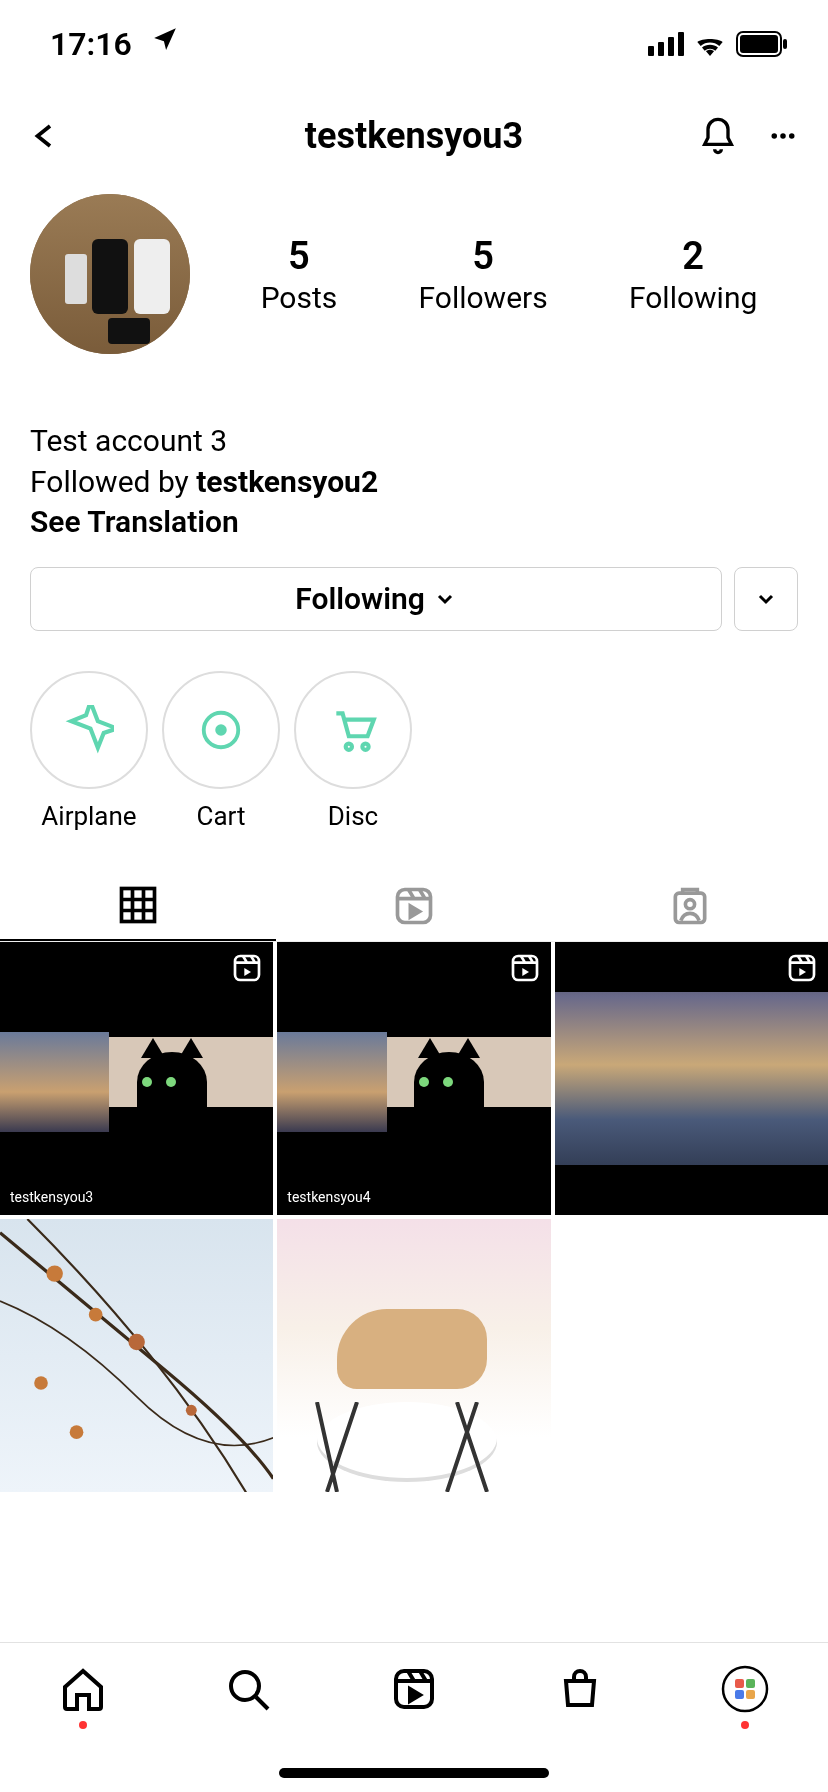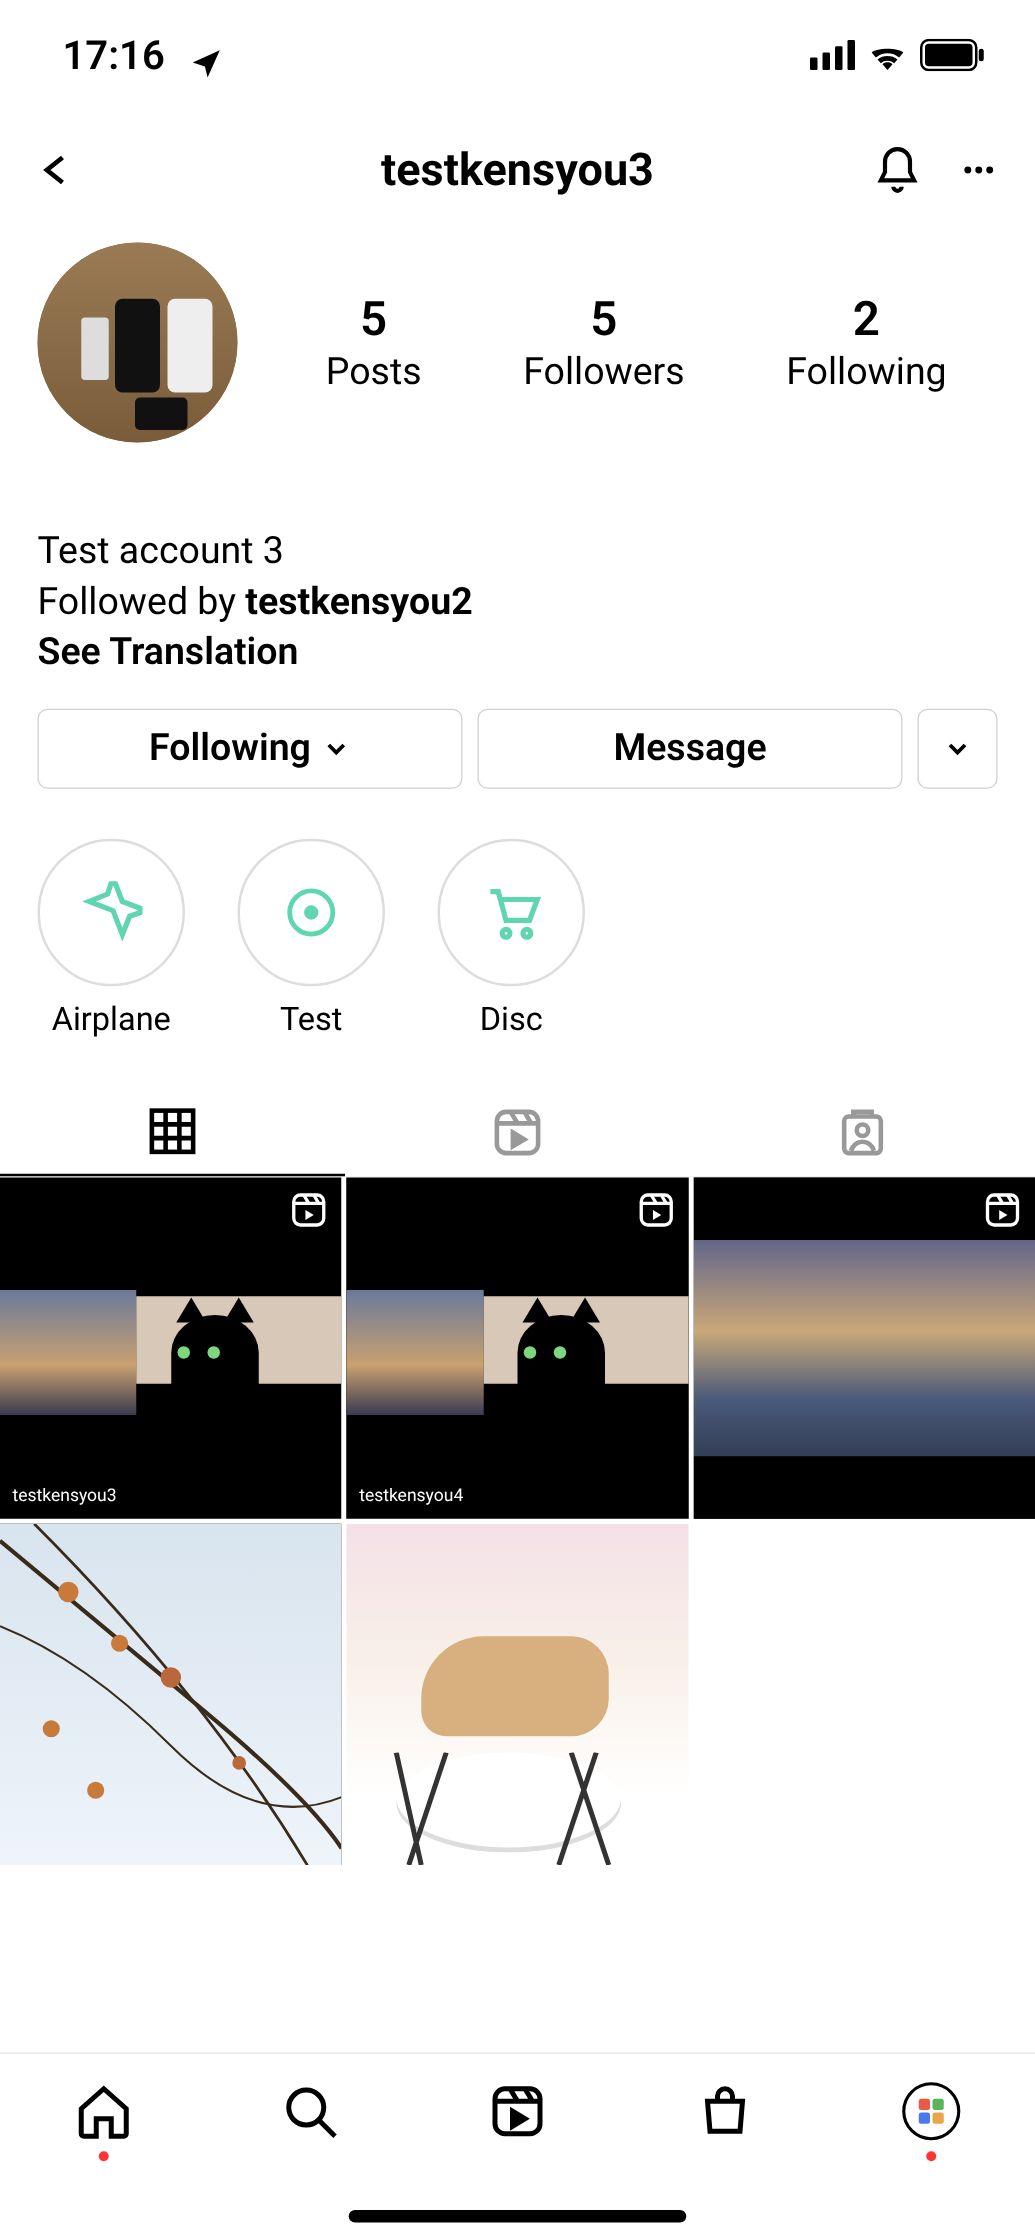"17:16" .status-left { align-items: flex-end -> flex-start }
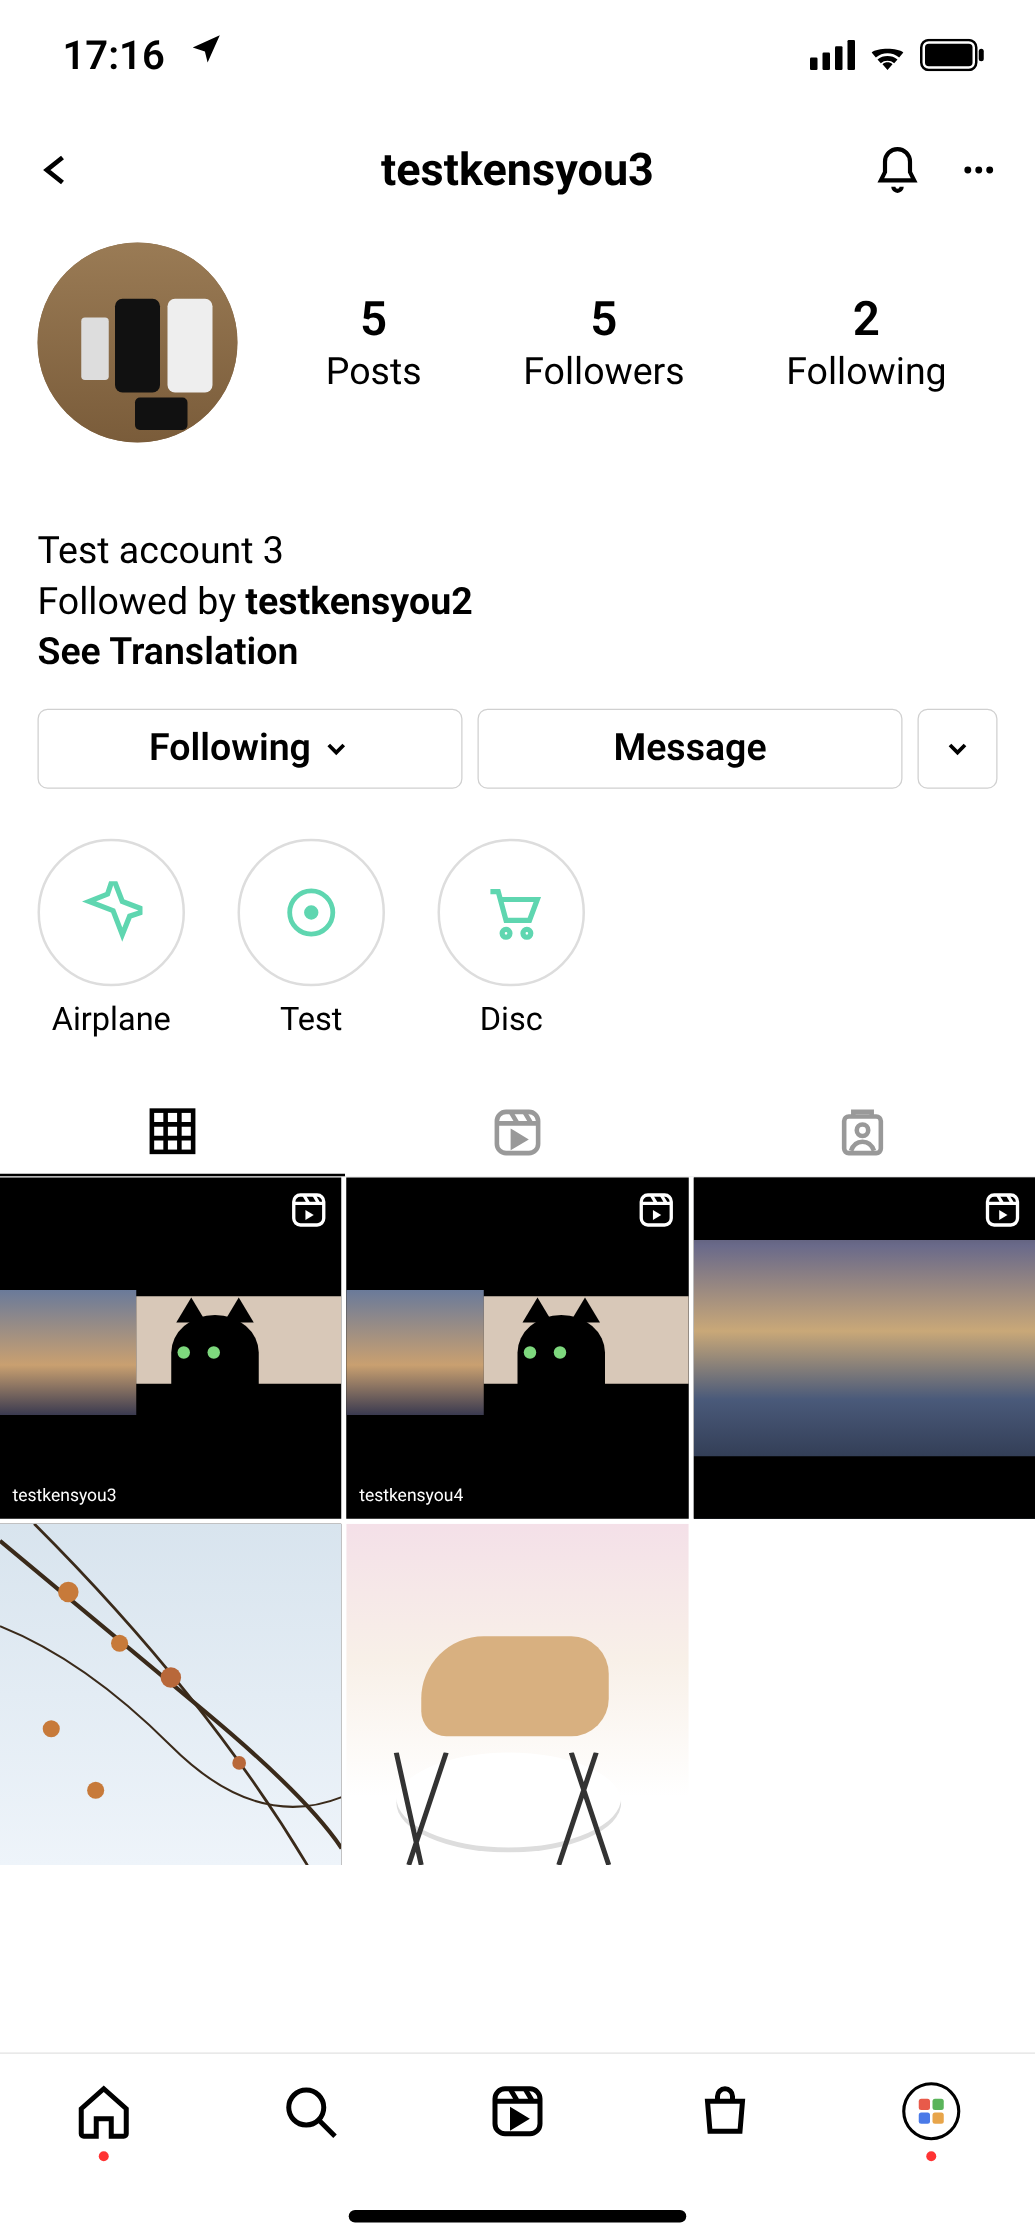"Message" div.btn { html: <div> <span>Message</span> </div> -> none }
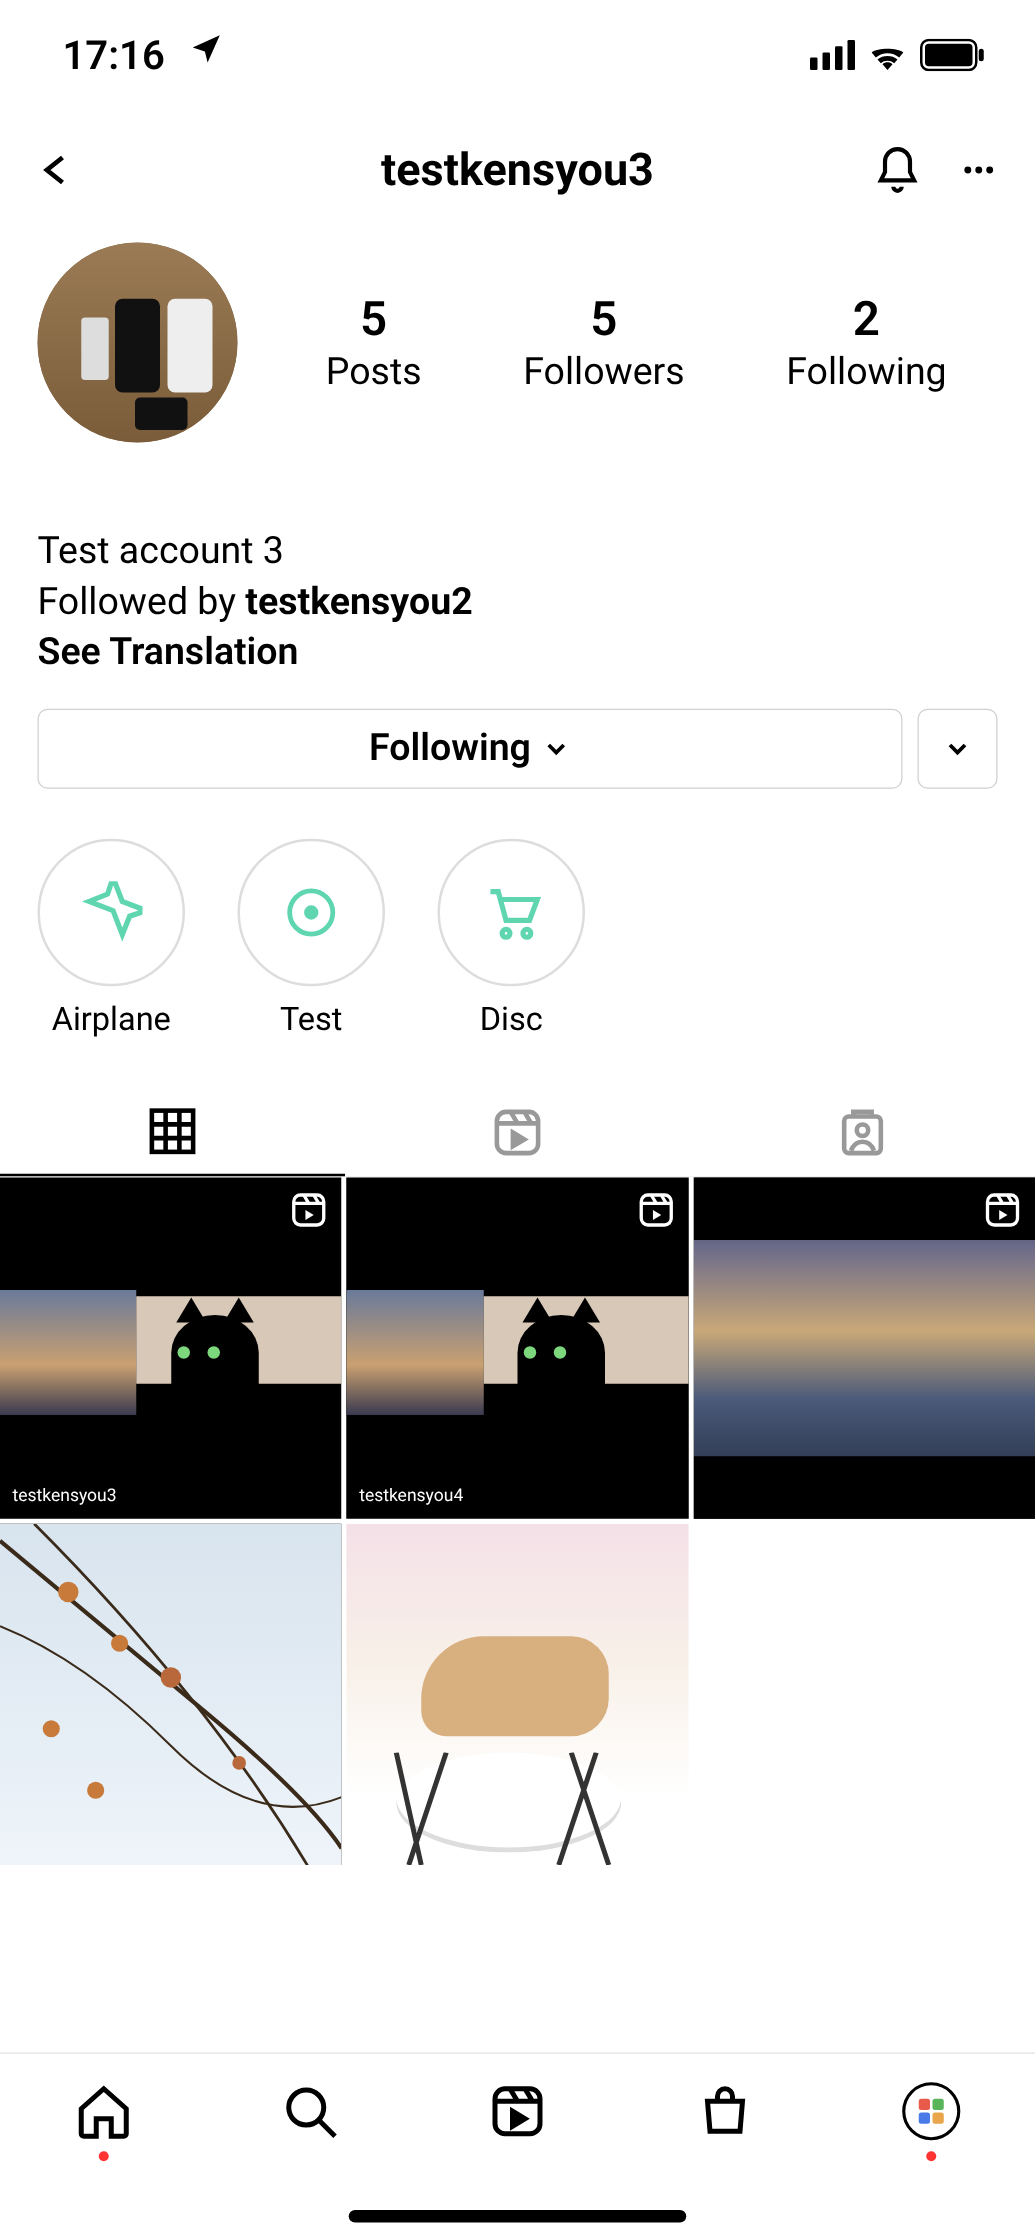"Airplane" .highlights { gap: 42px -> 14px }
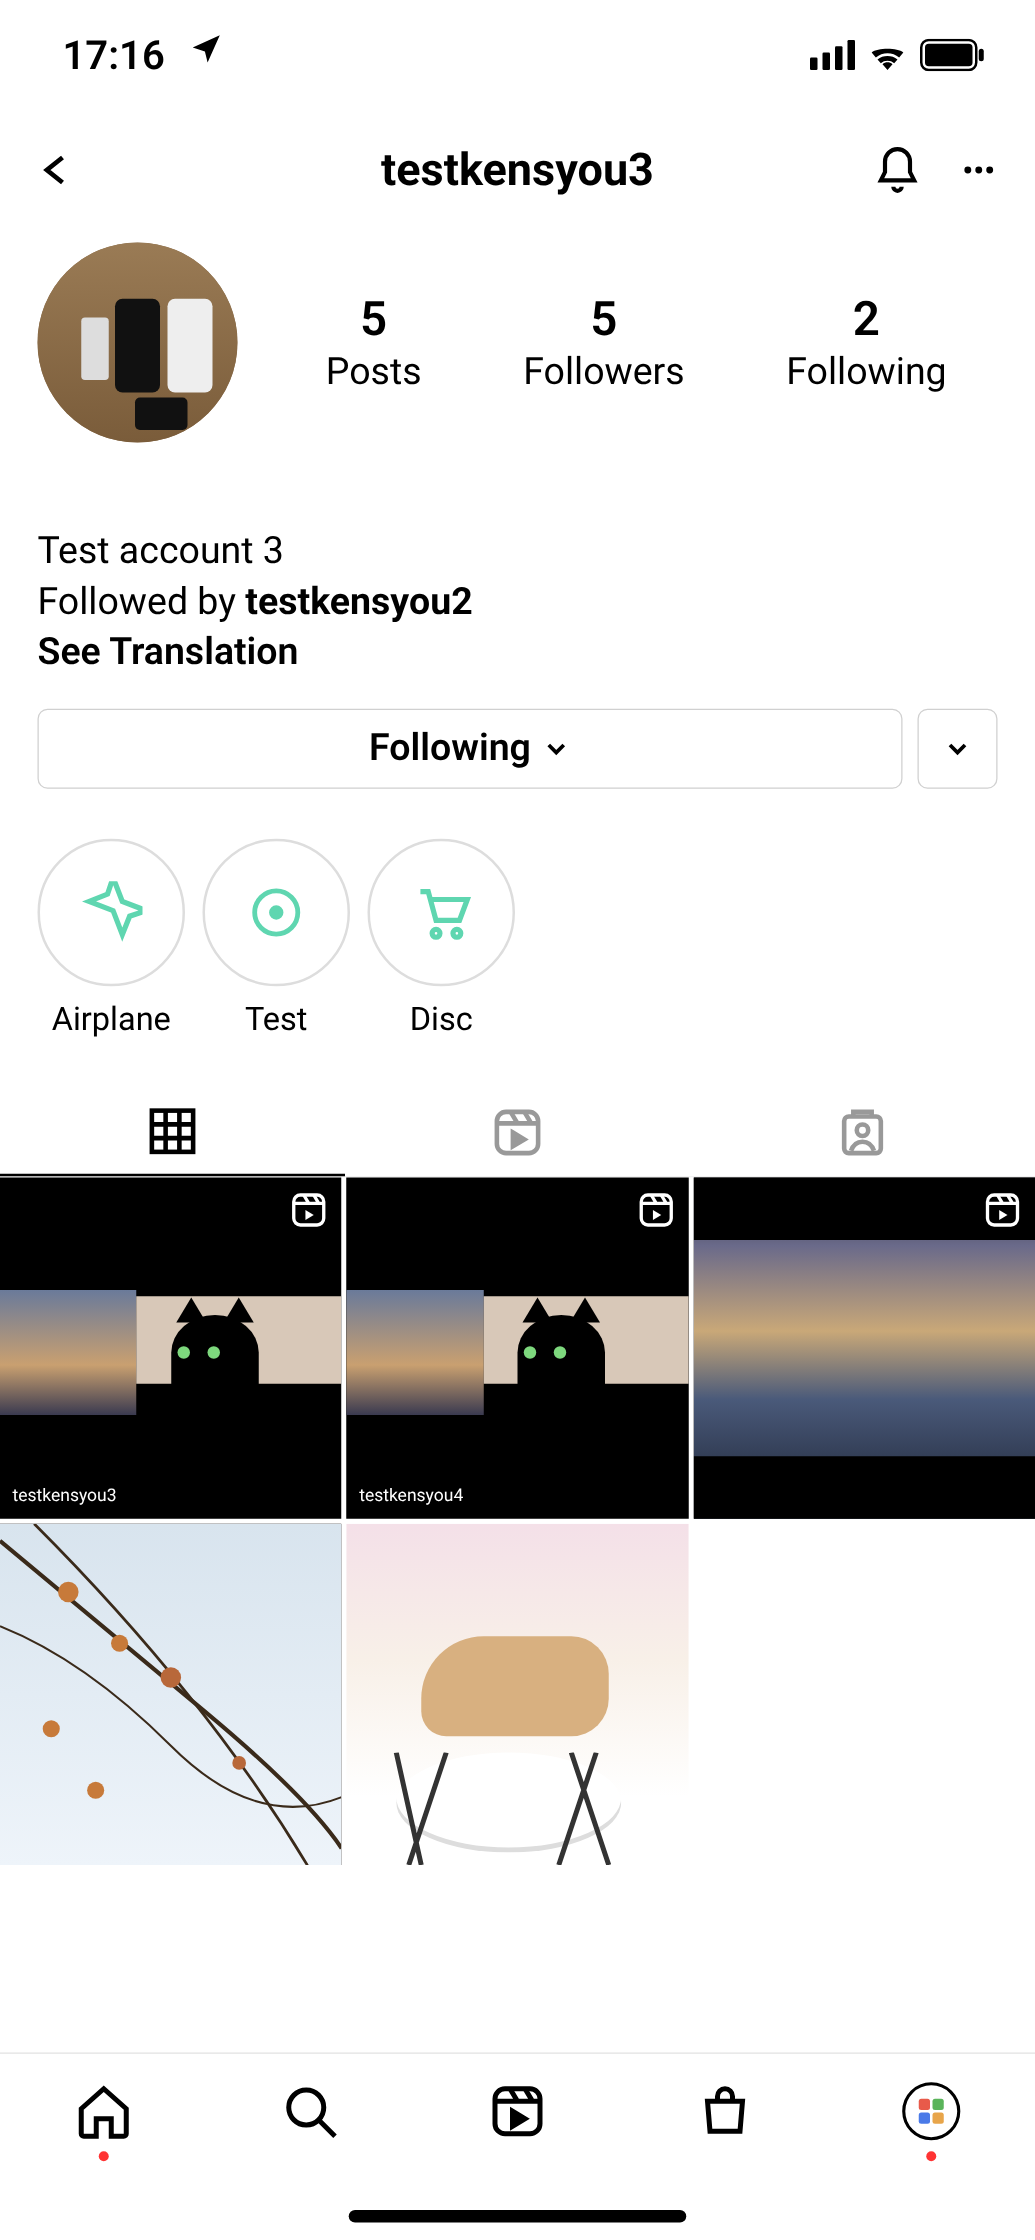"Test" div.hl-label { text: Test -> Cart }
